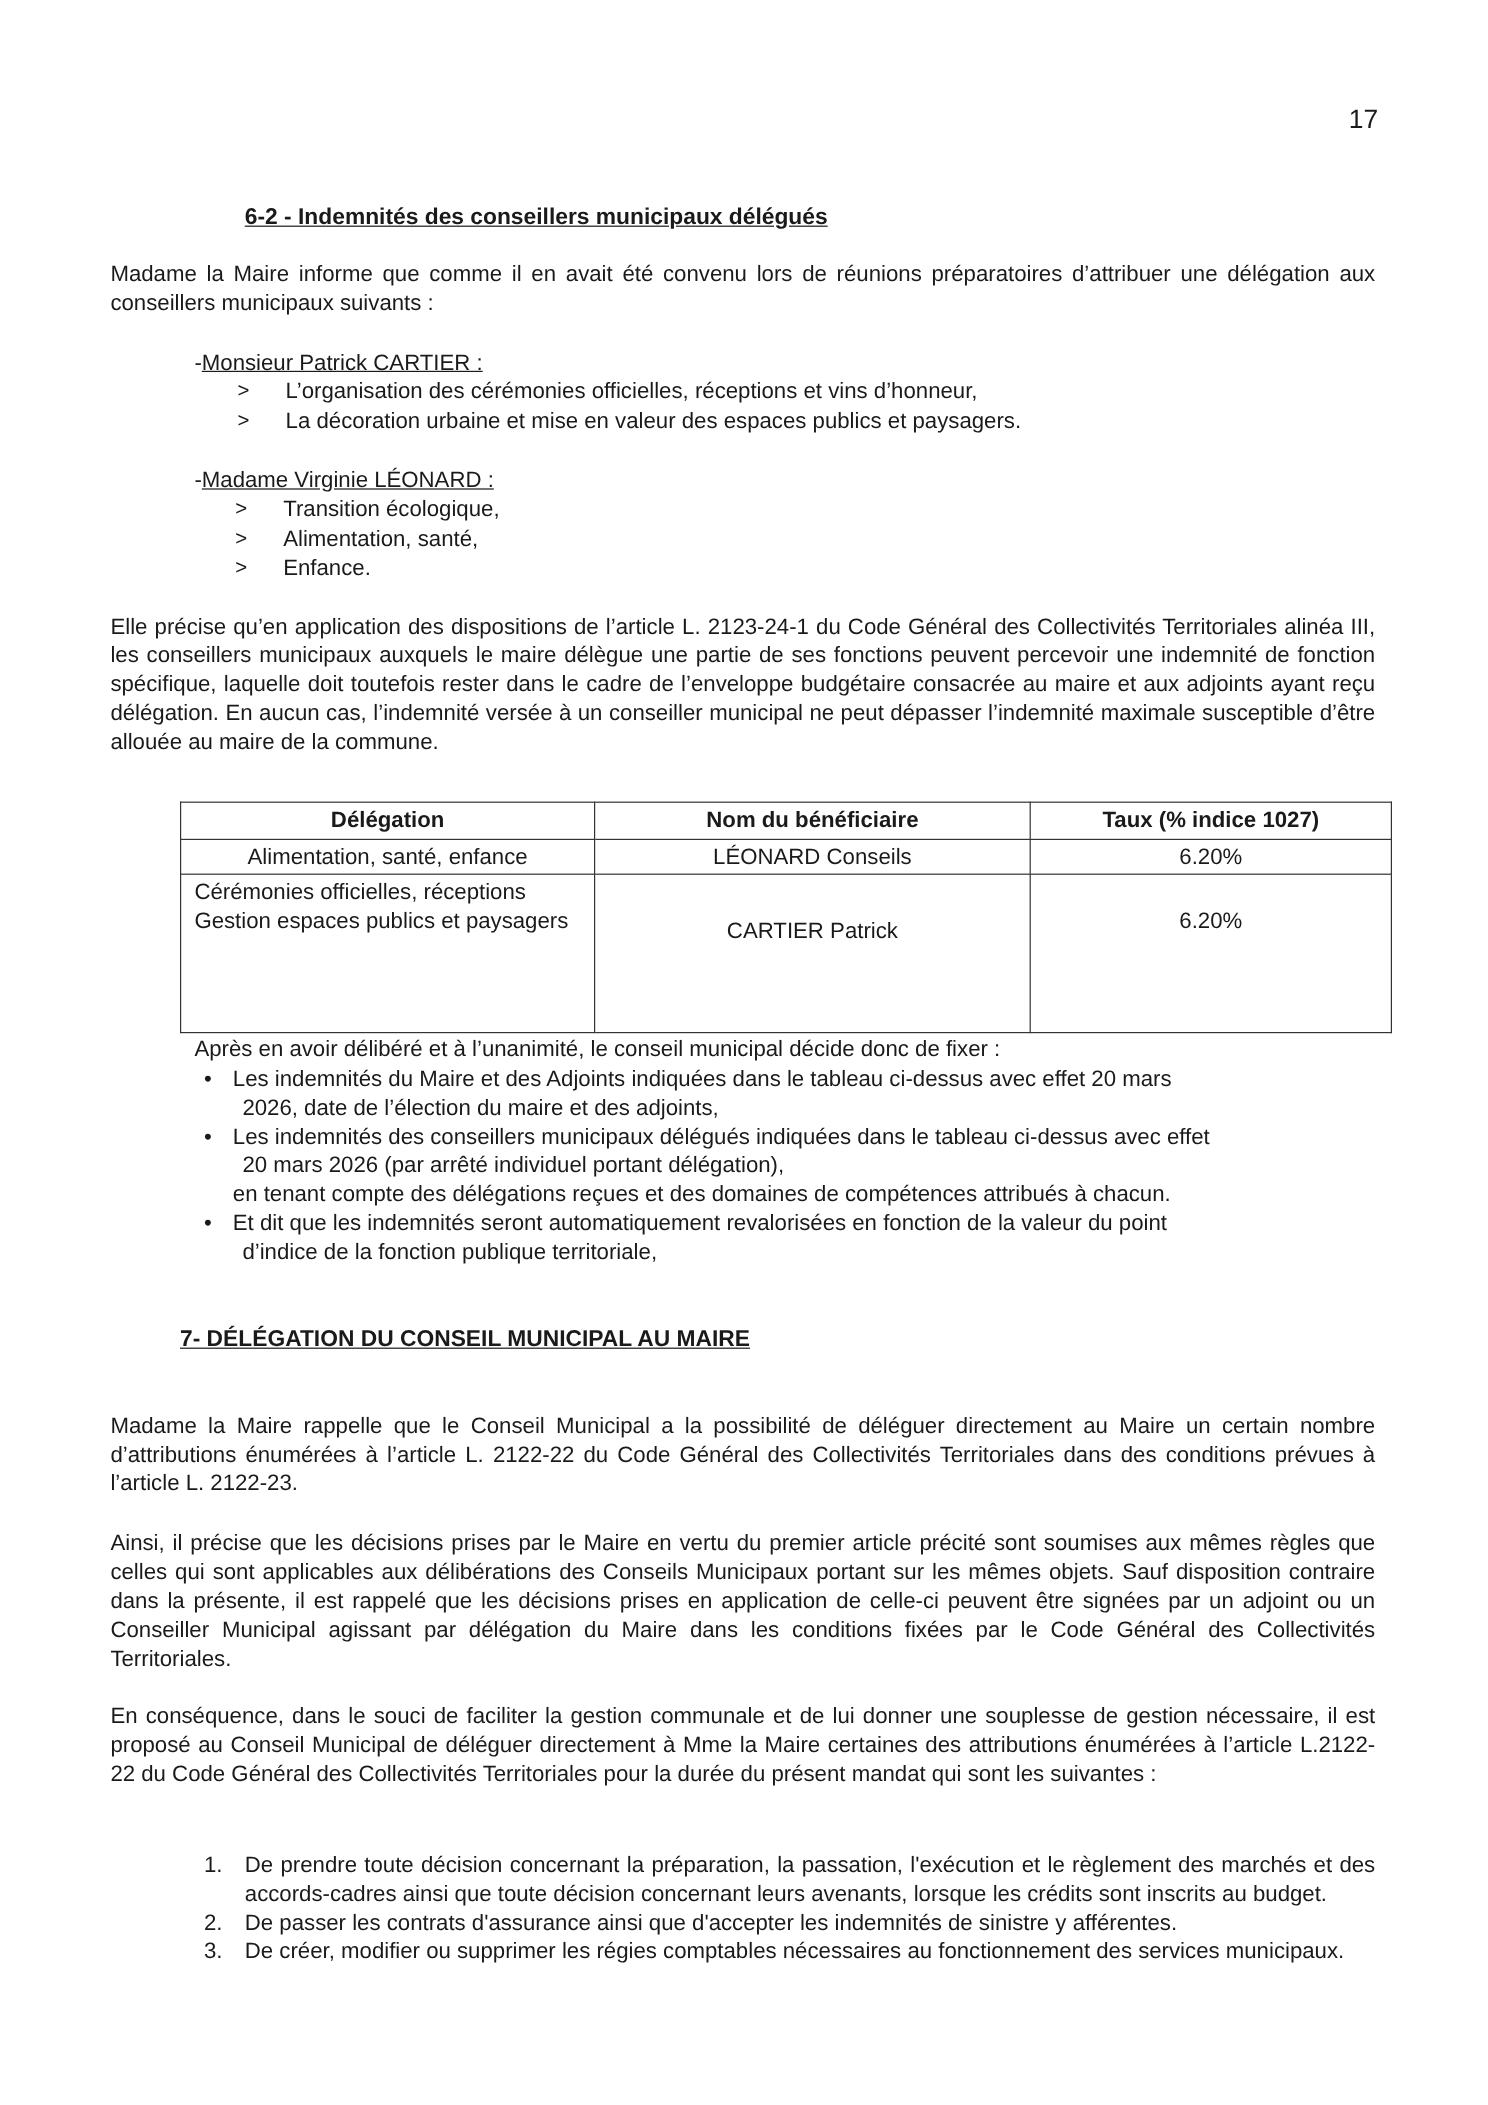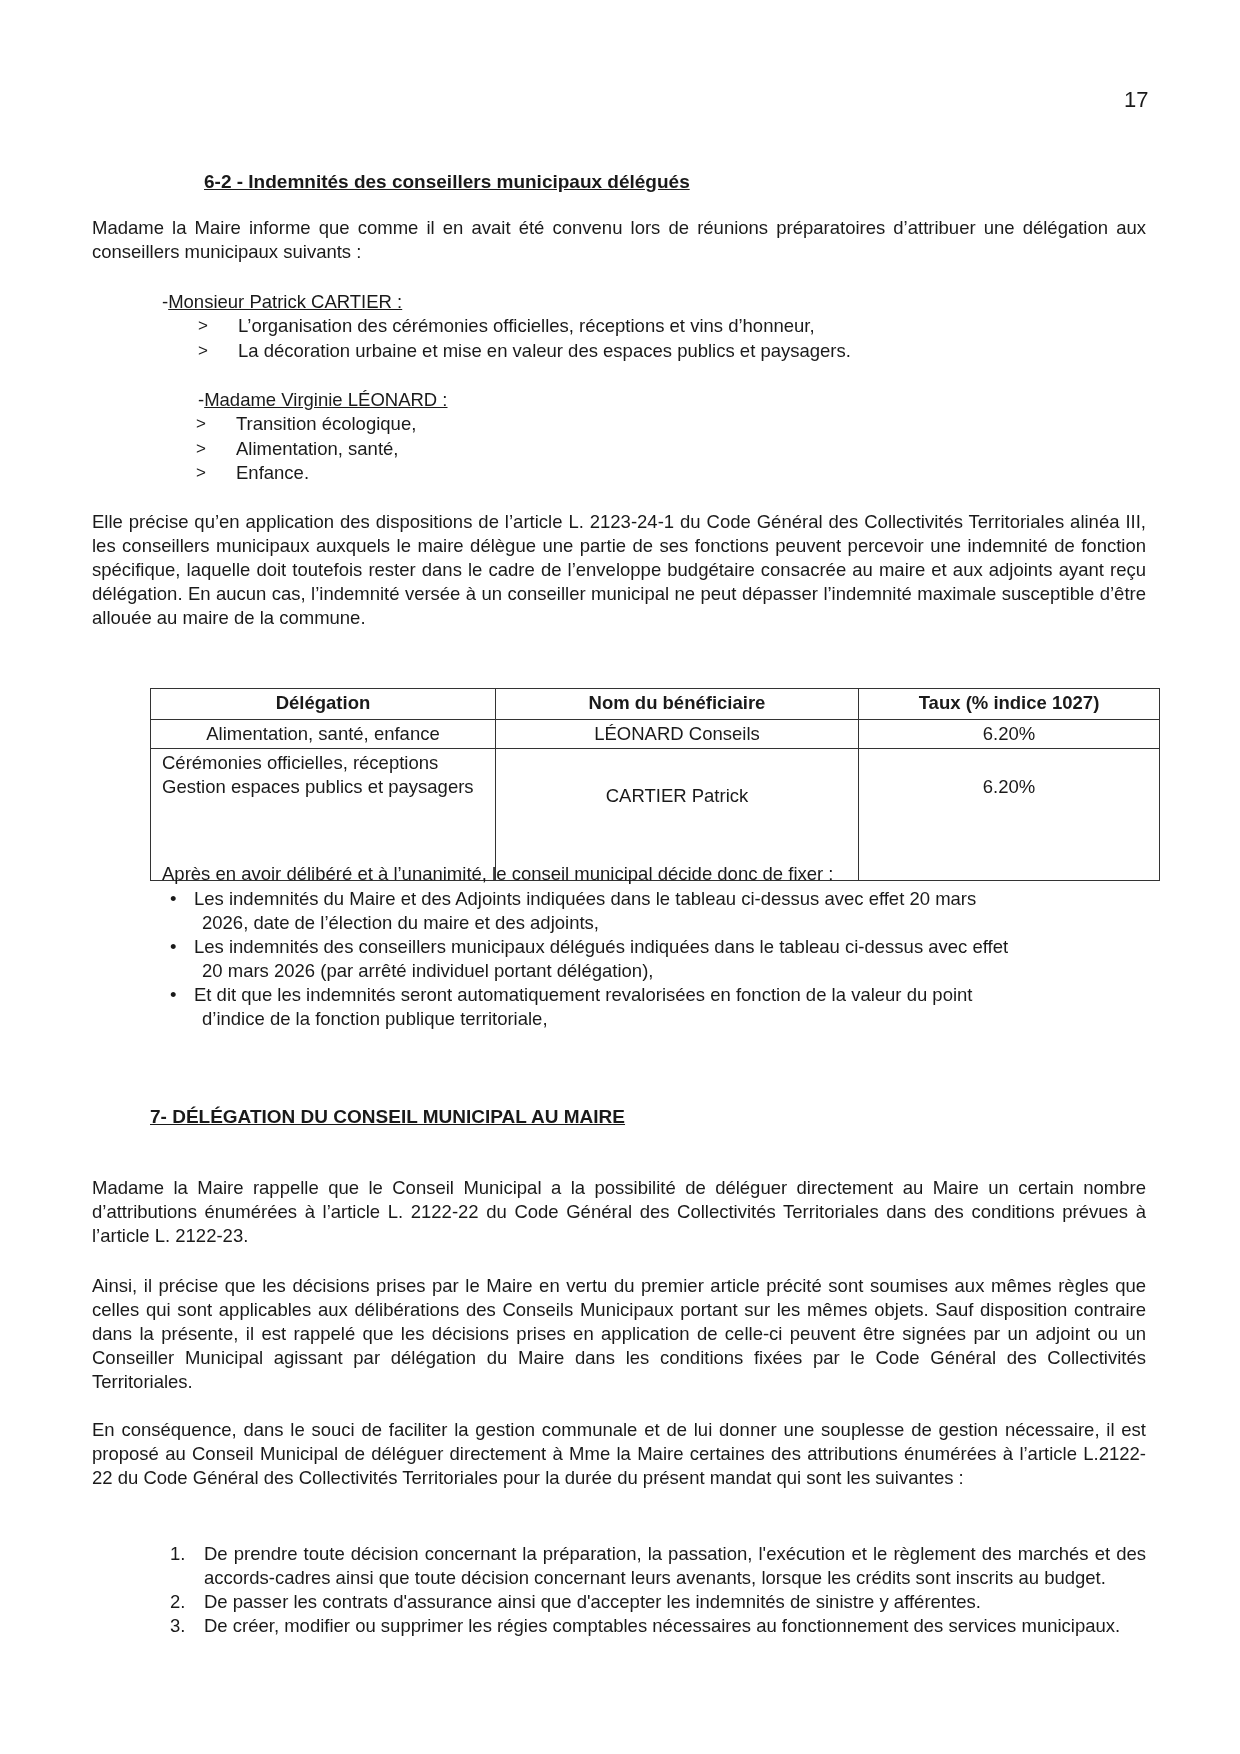"-Madame Virginie LÉONARD :" div.person { margin-left: 36px -> none }
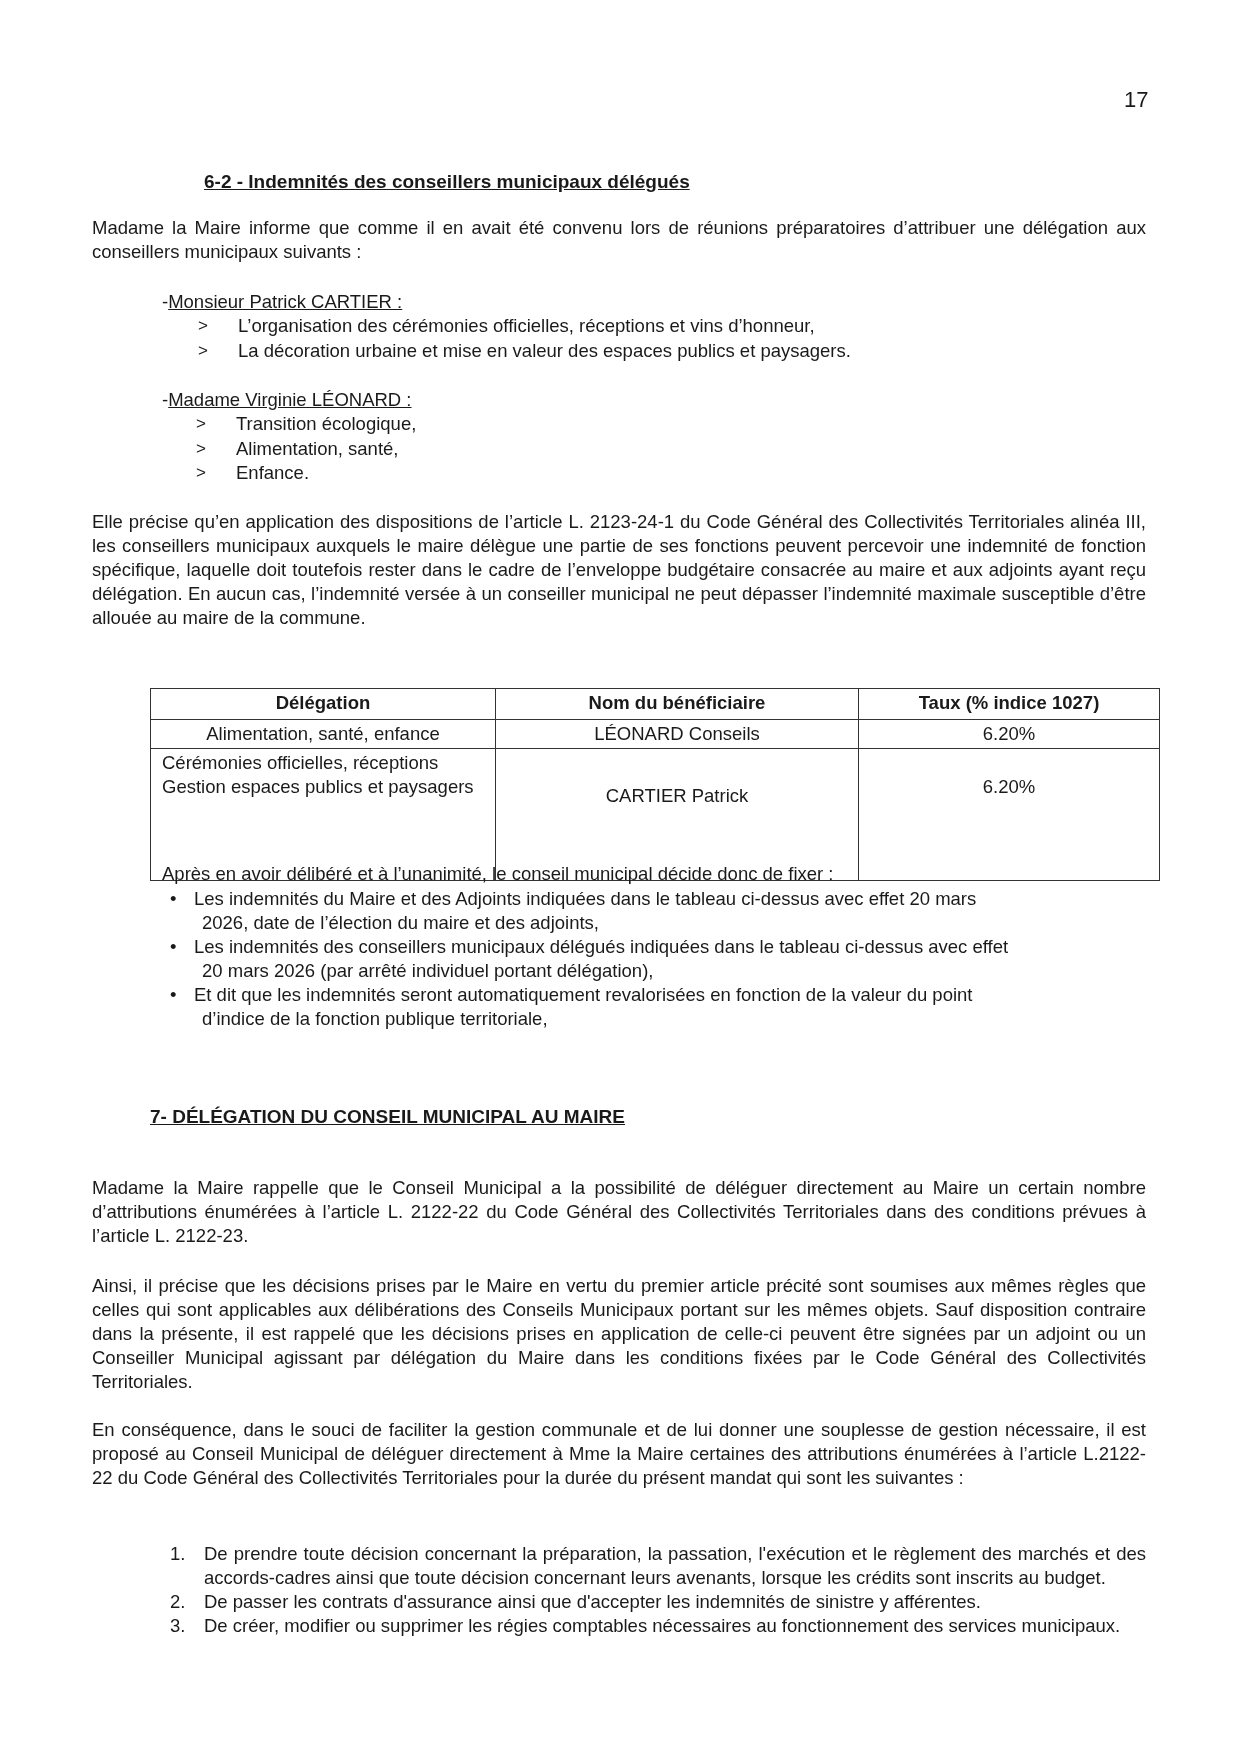"Délégation" table.deleg { top: 688px -> 668px }
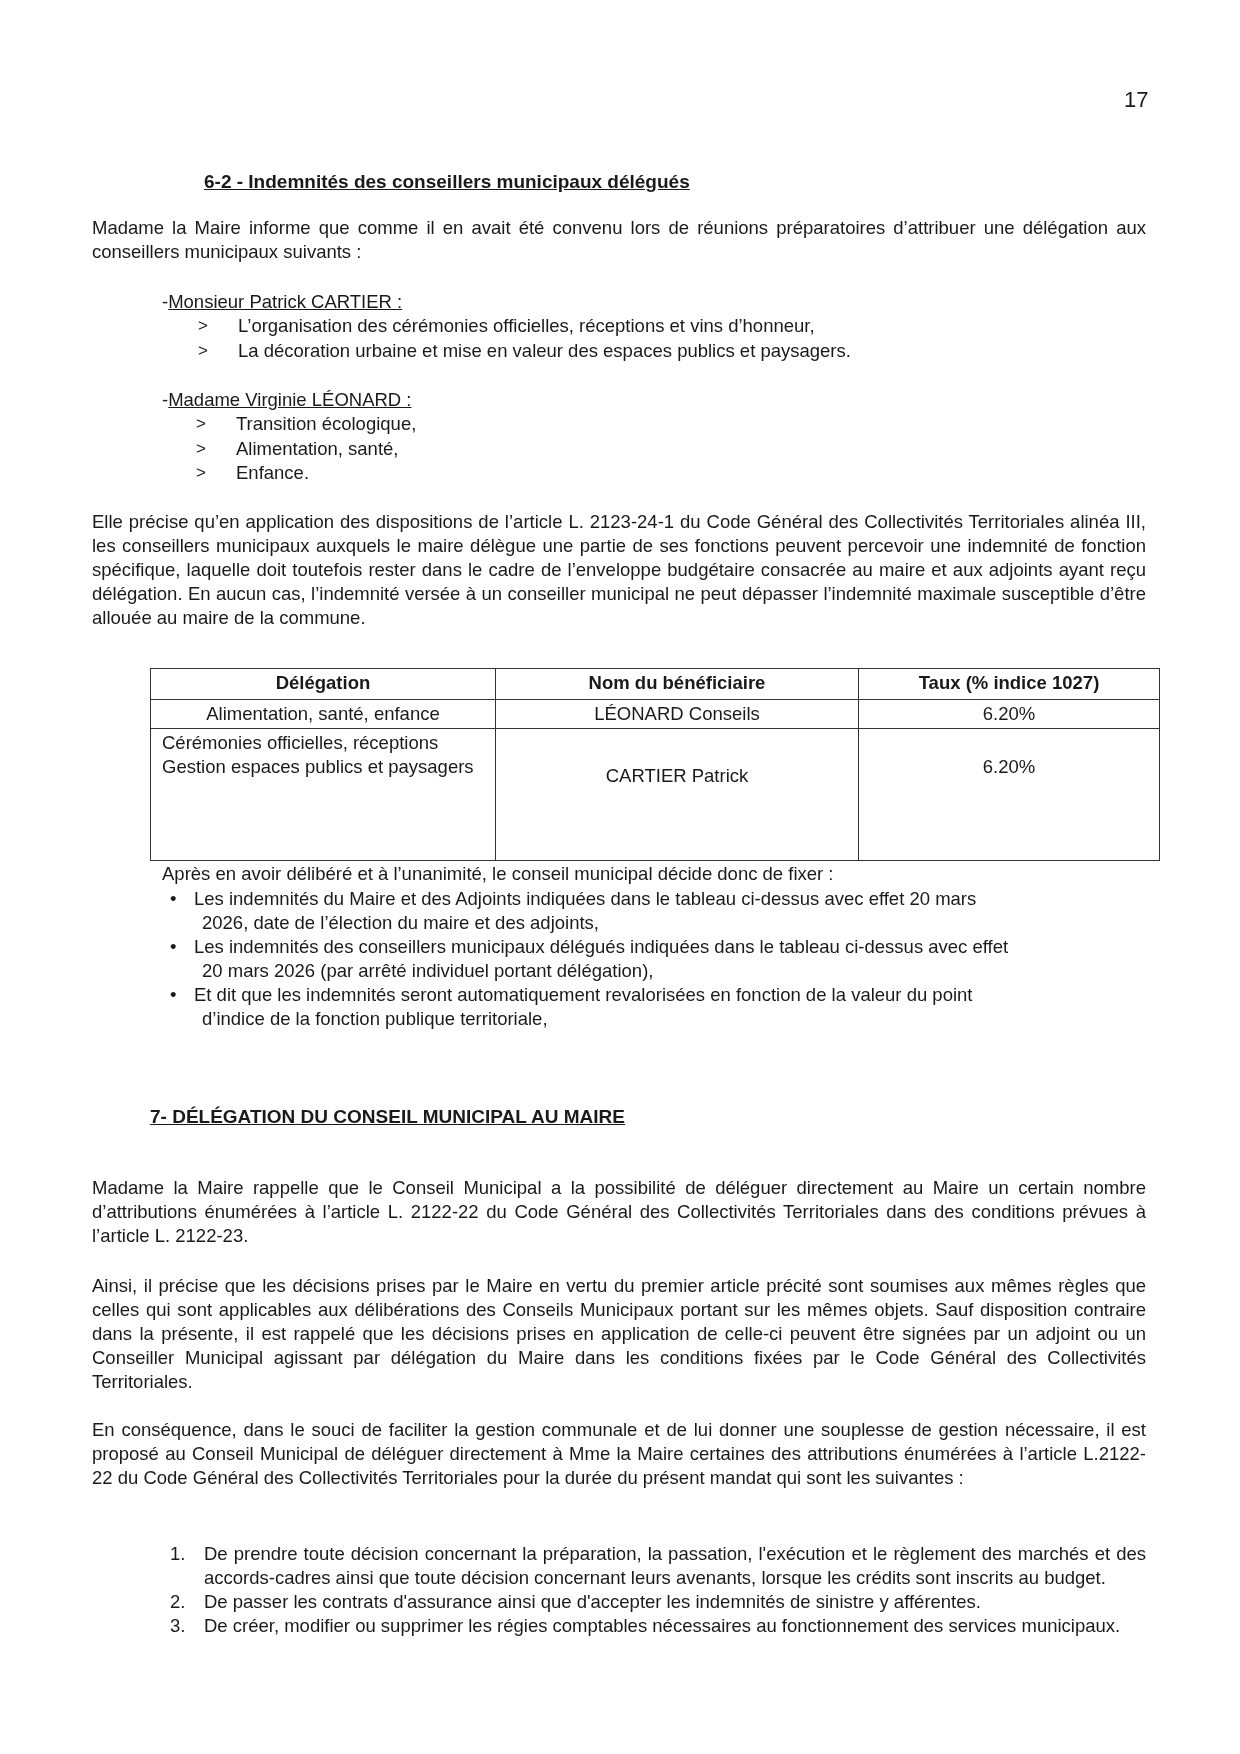"en tenant compte des délégations" div { html: none -> <div>en tenant compte des délégations reçues et des domaines de compétences attribués à chacun.</div> }
